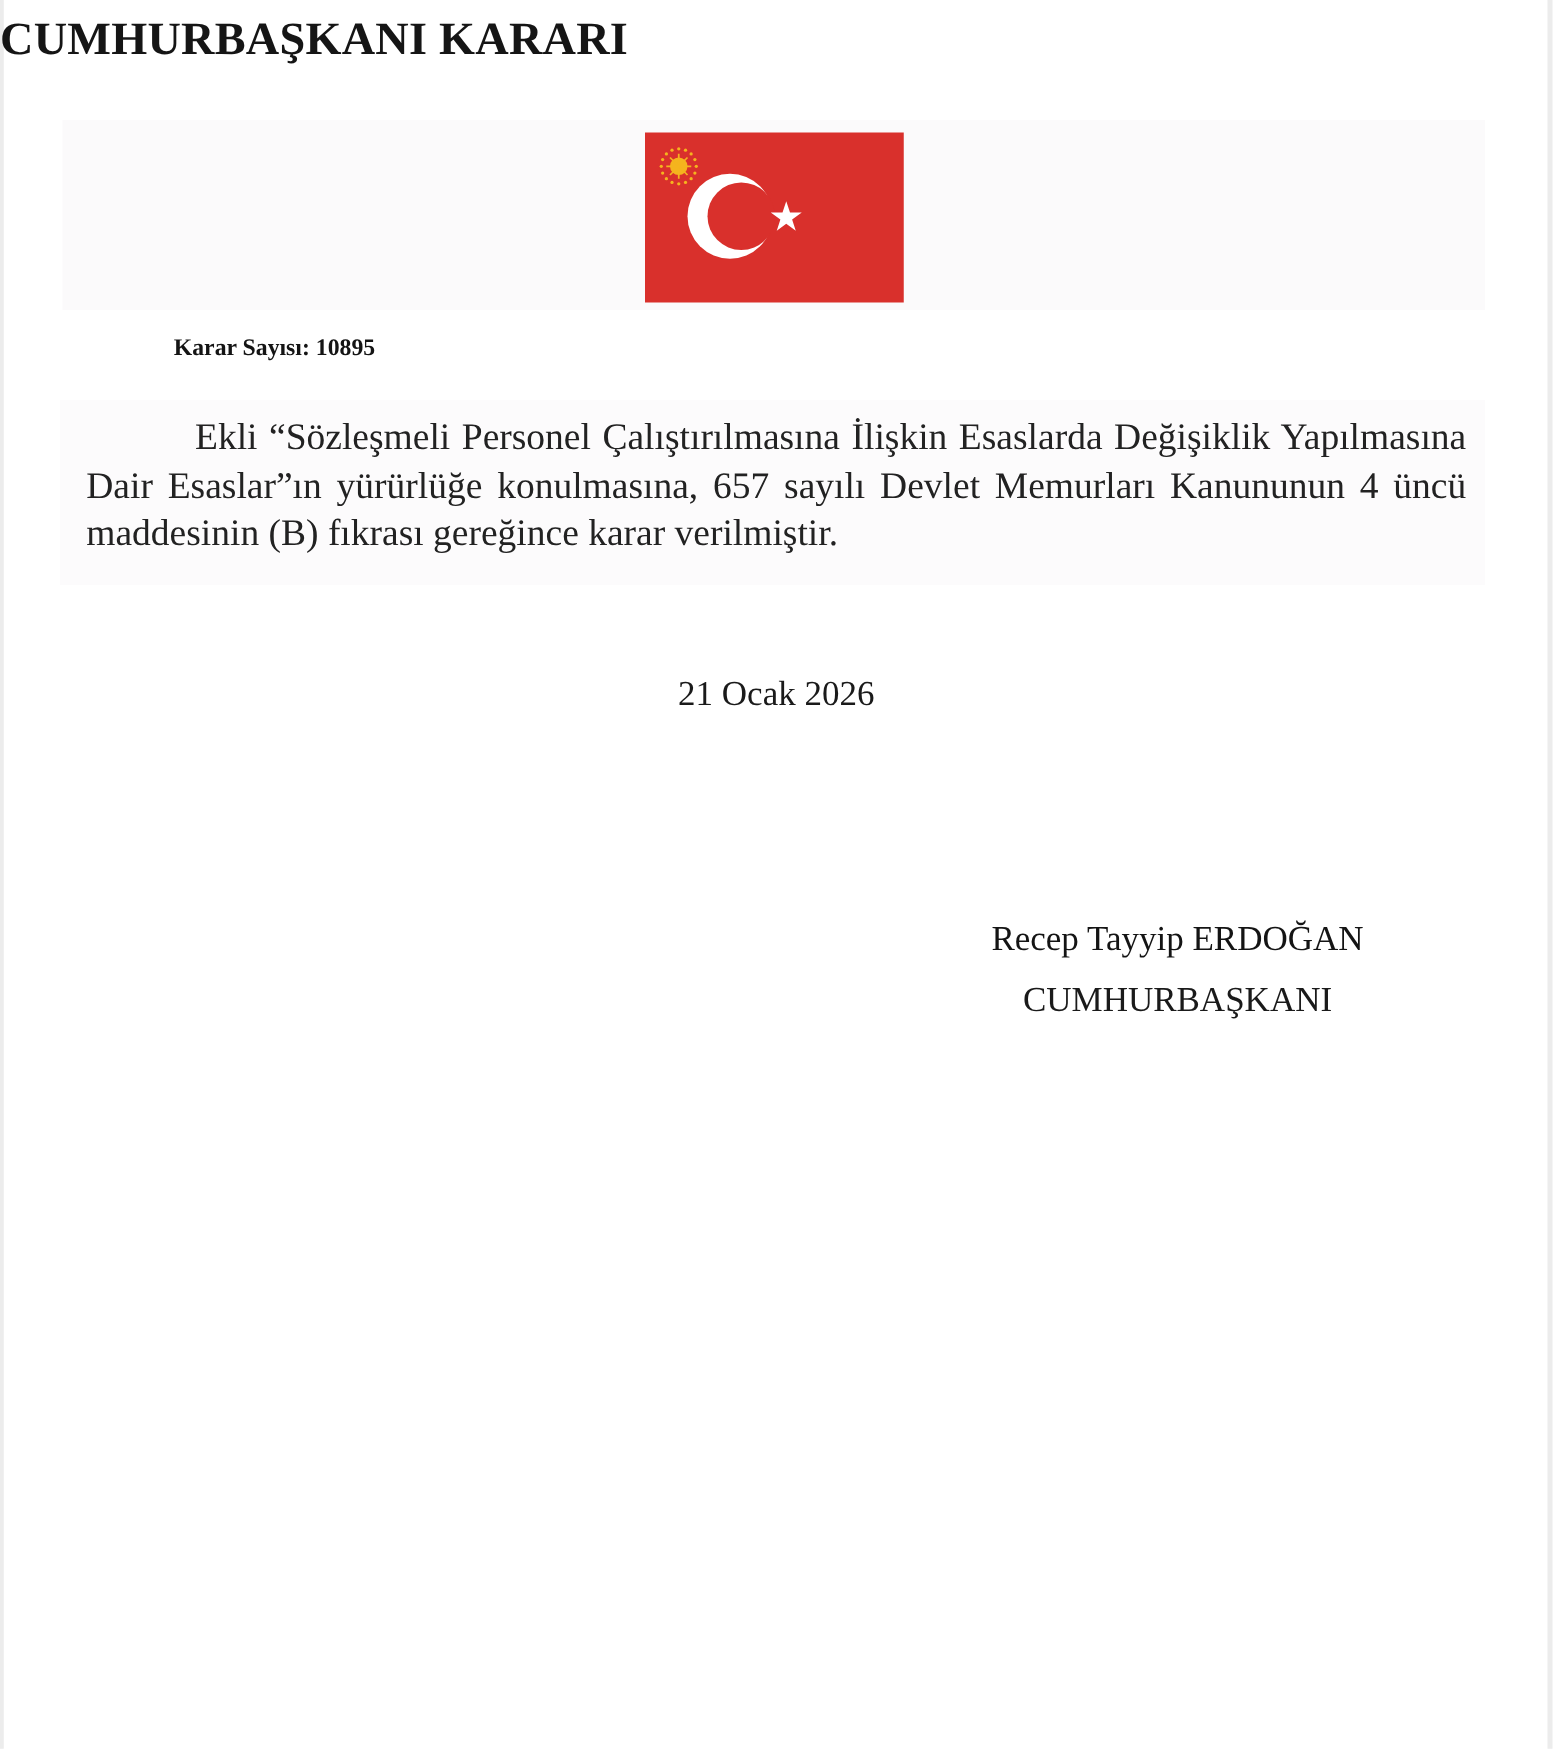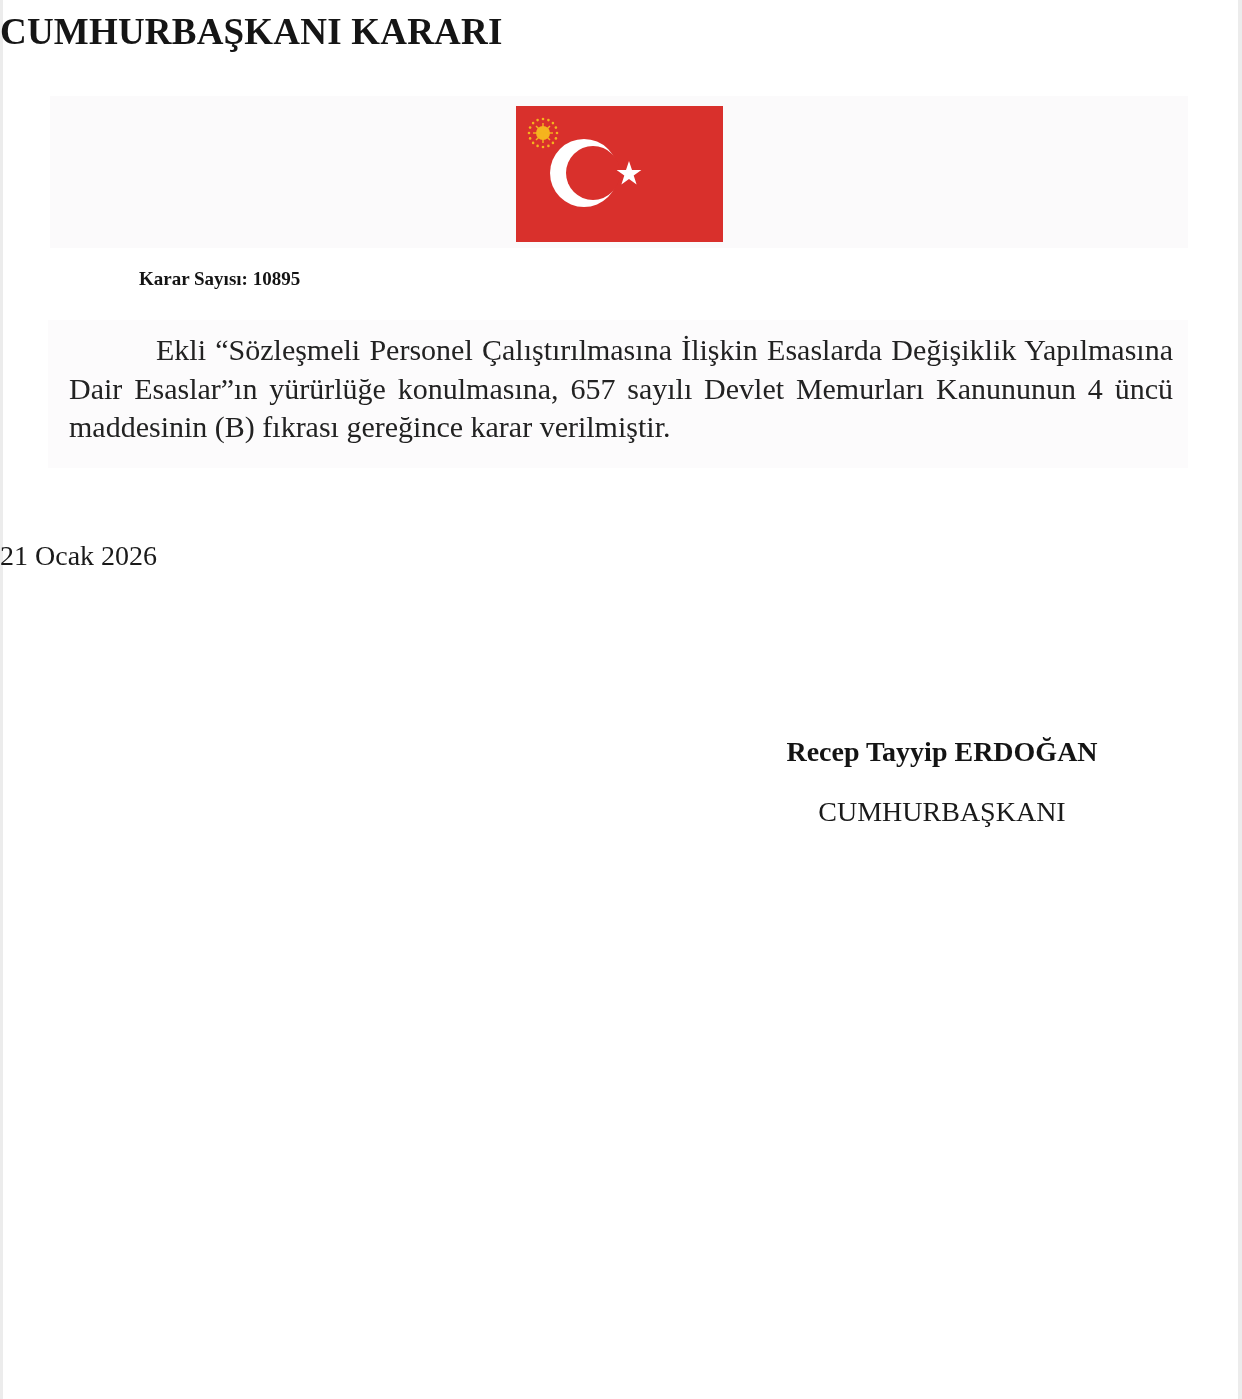"21 Ocak 2026" .date { text-align: left -> center }
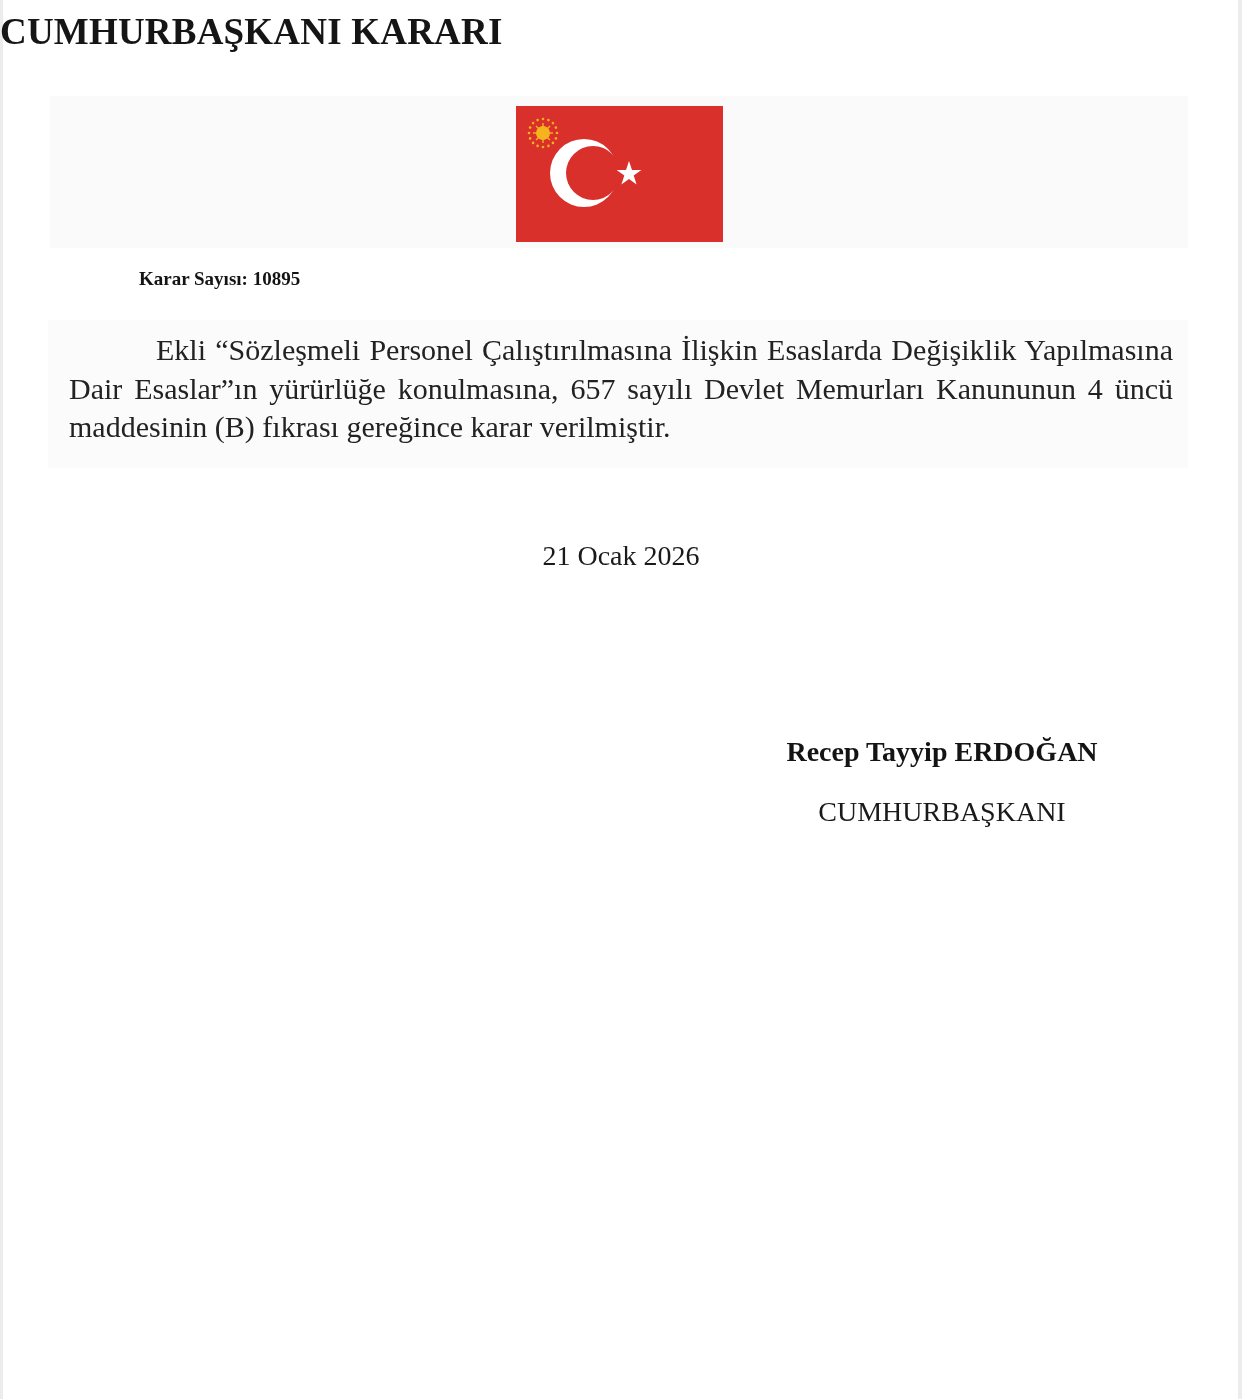"Recep Tayyip ERDOĞAN" .sig-name { font-weight: bold -> normal }
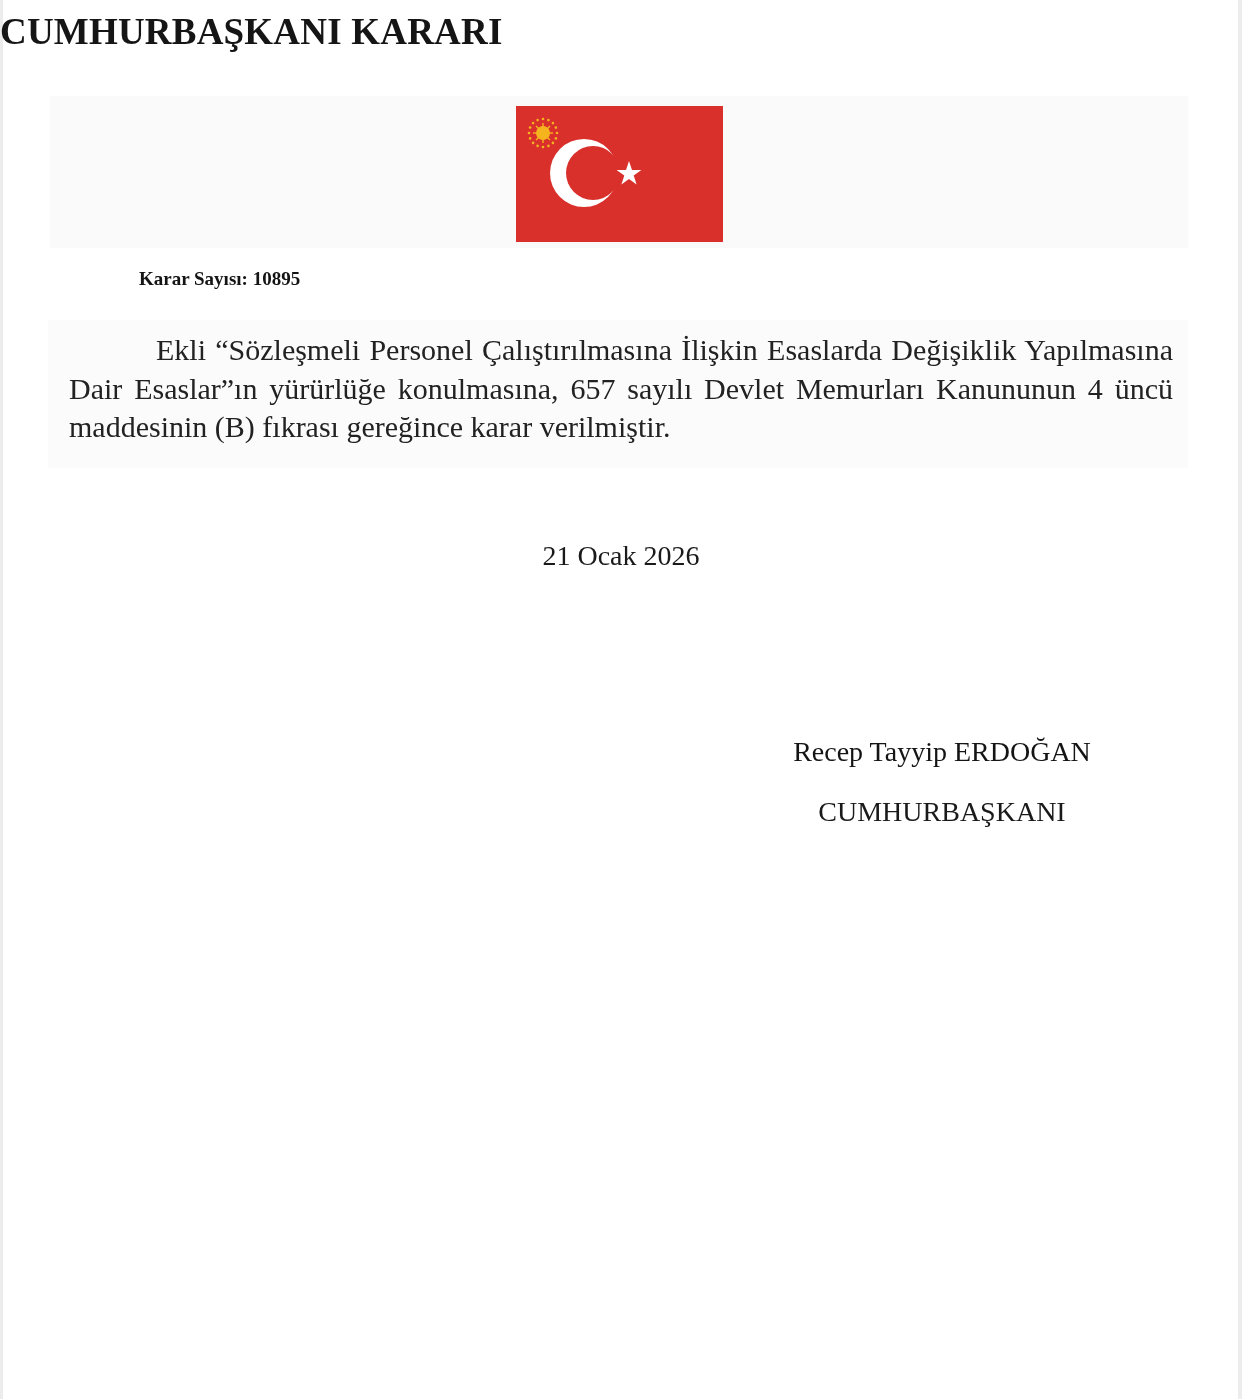"CUMHURBAŞKANI" .sig-title { margin-top: 22px -> 11px }
